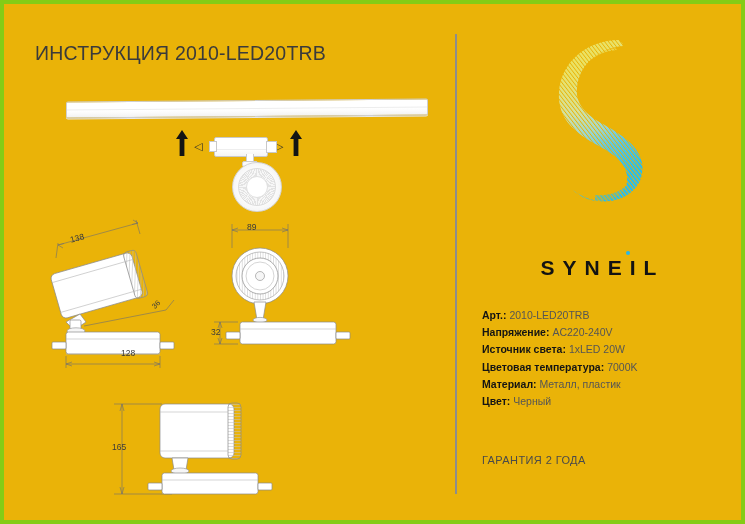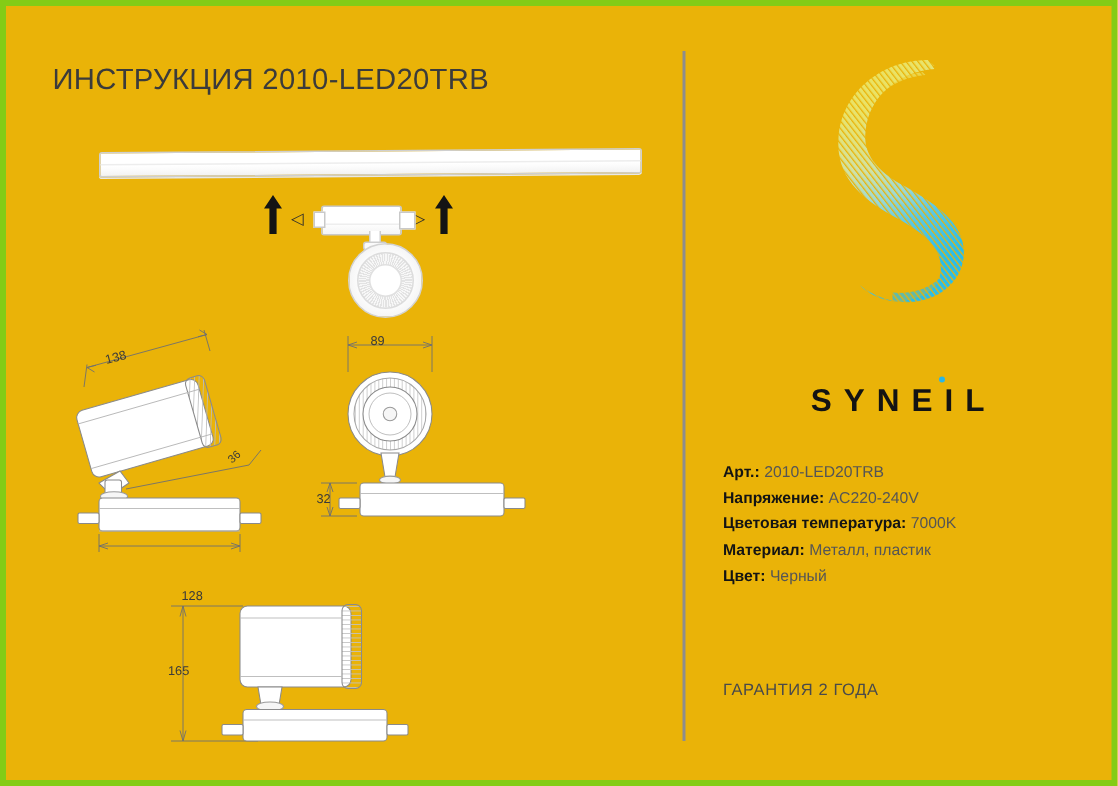"128" div.dimtxt { margin-top: 44px -> none }
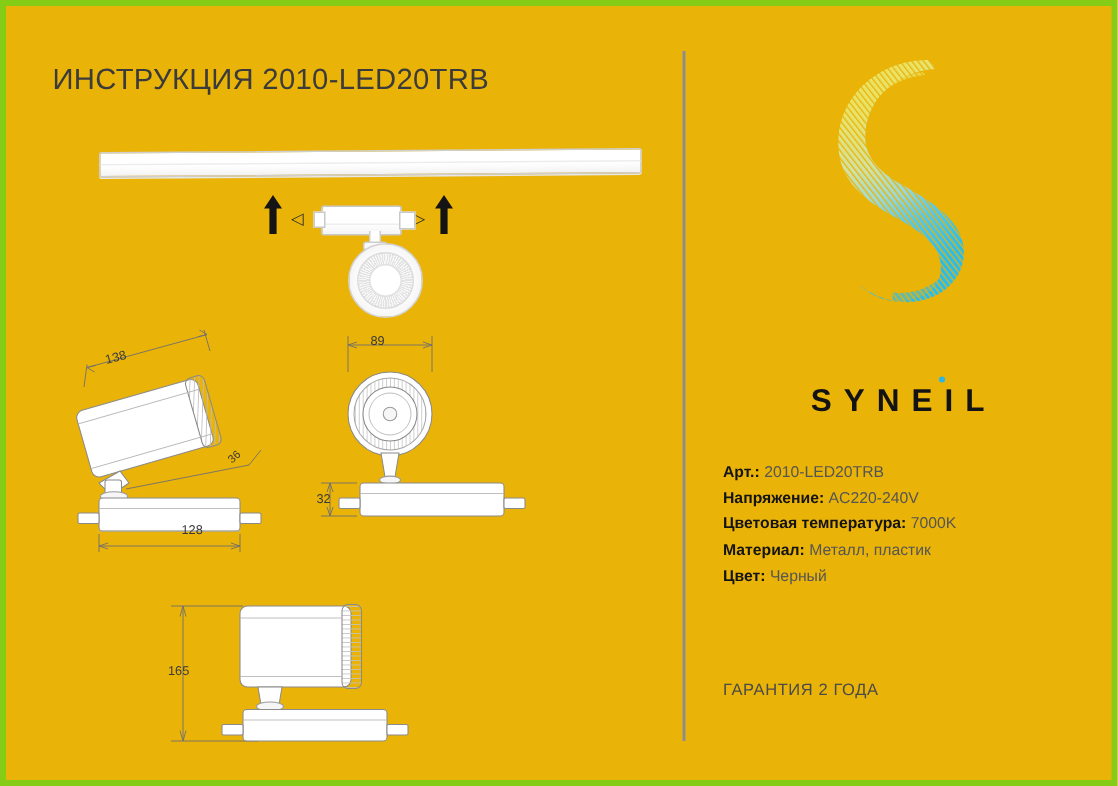"Источник света: 1xLED 20W" div.spec-row { html: none -> <div> <b>Источник света:</b> <span>1xLED 20W</span> </div> }
